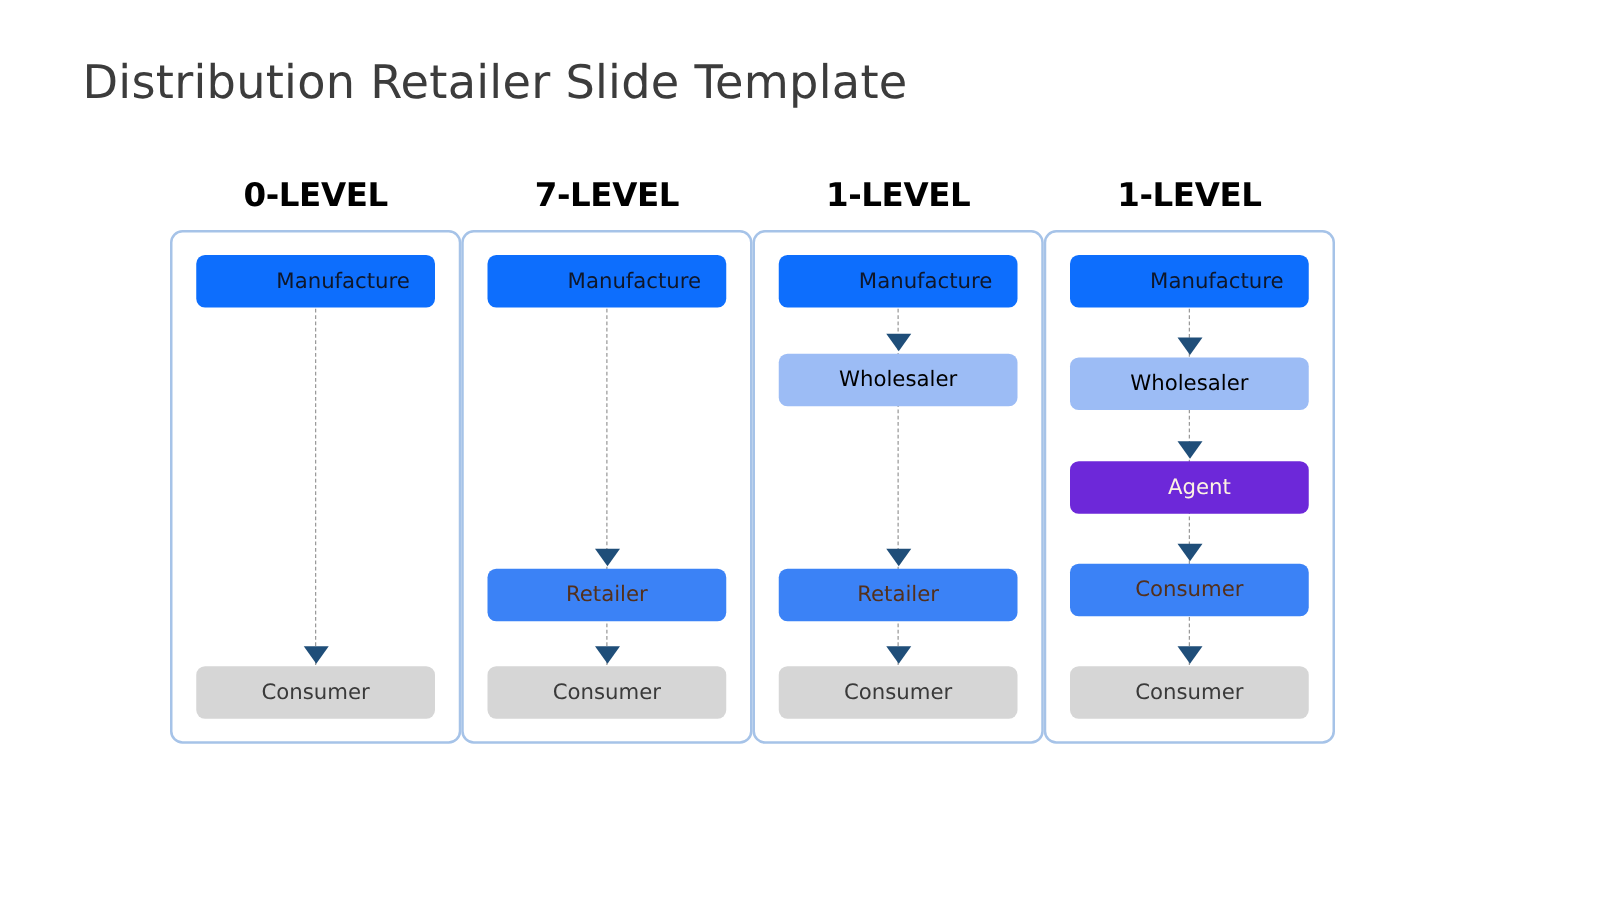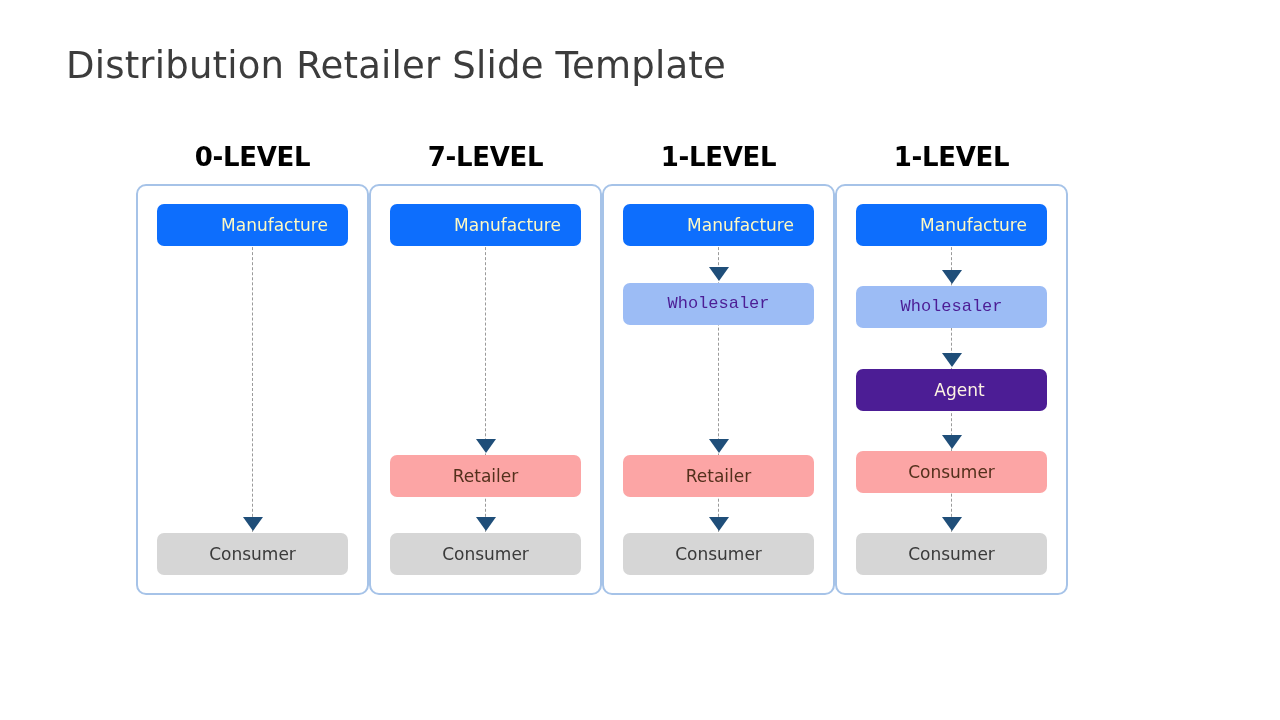"Manufacture" .node.manufacture { color: #fef9c3 -> #0f172a }
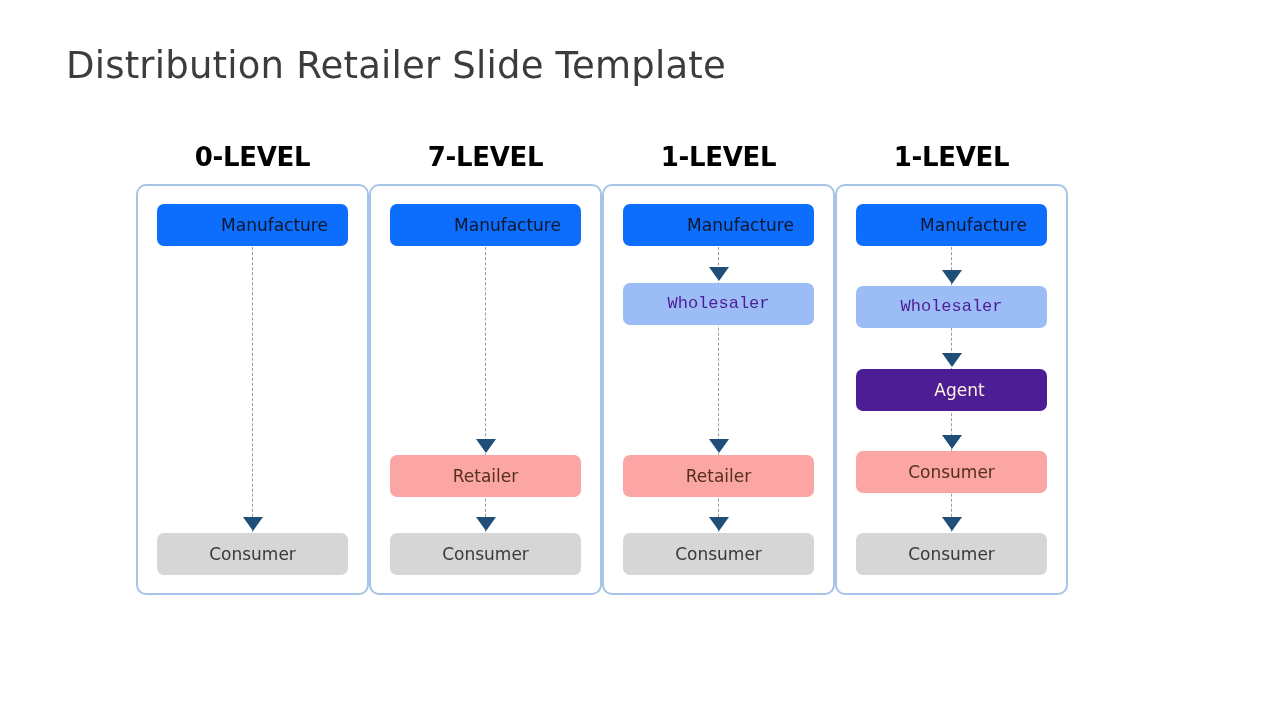"Wholesaler" .node.wholesaler { color: #4c1d95 -> #000000; font-family: Liberation Mono, monospace -> none }
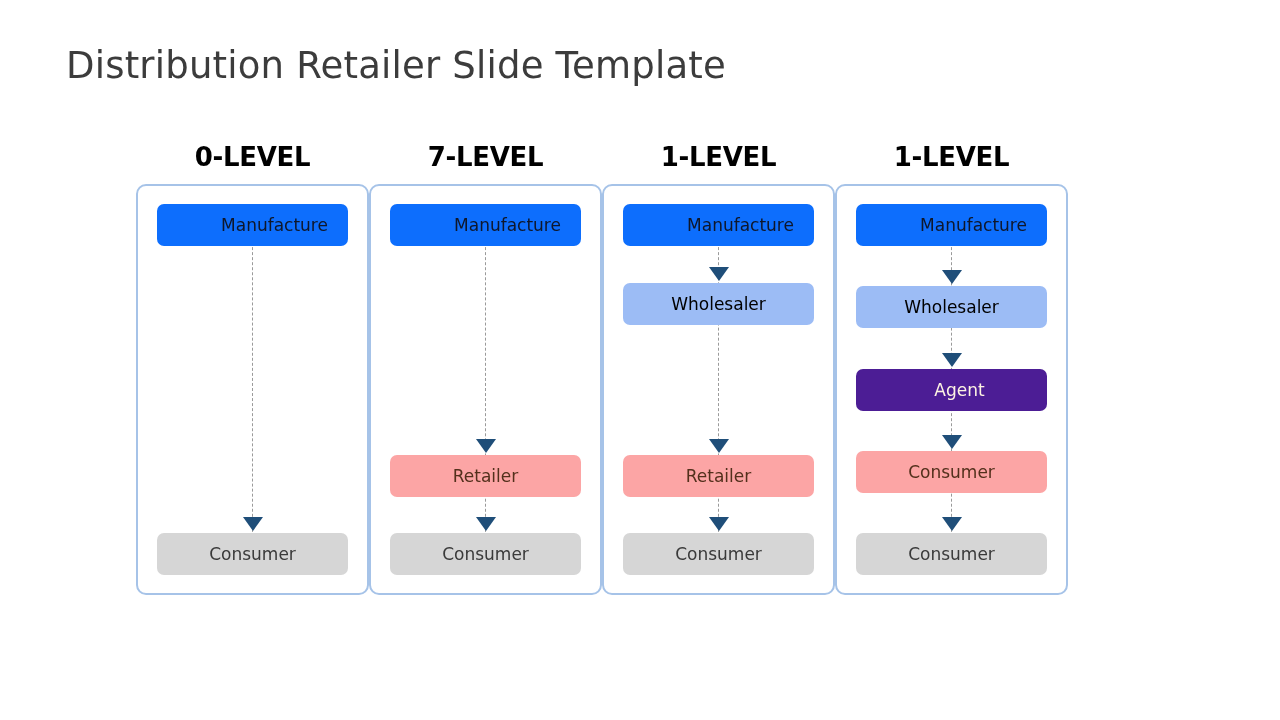"Agent" .node.agent { background: #4c1d95 -> #6d28d9 }
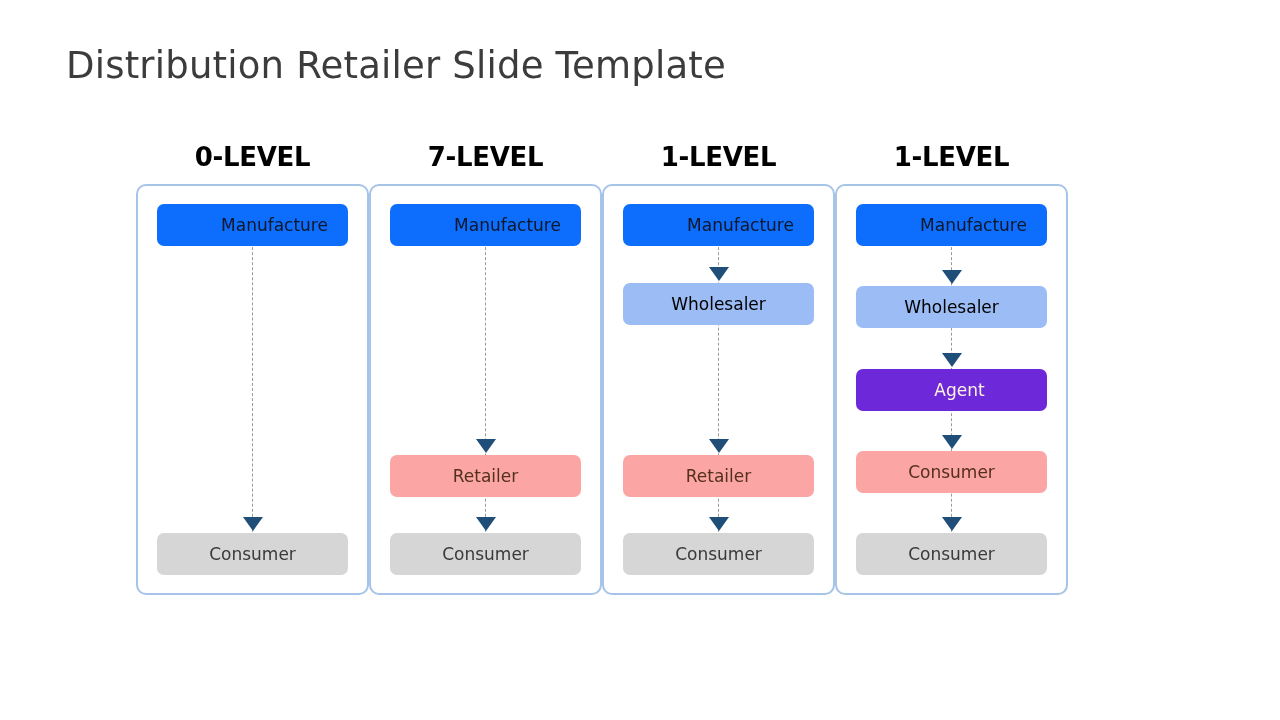"Retailer" .node.retailer { background: #fca5a5 -> #3b82f6 }
